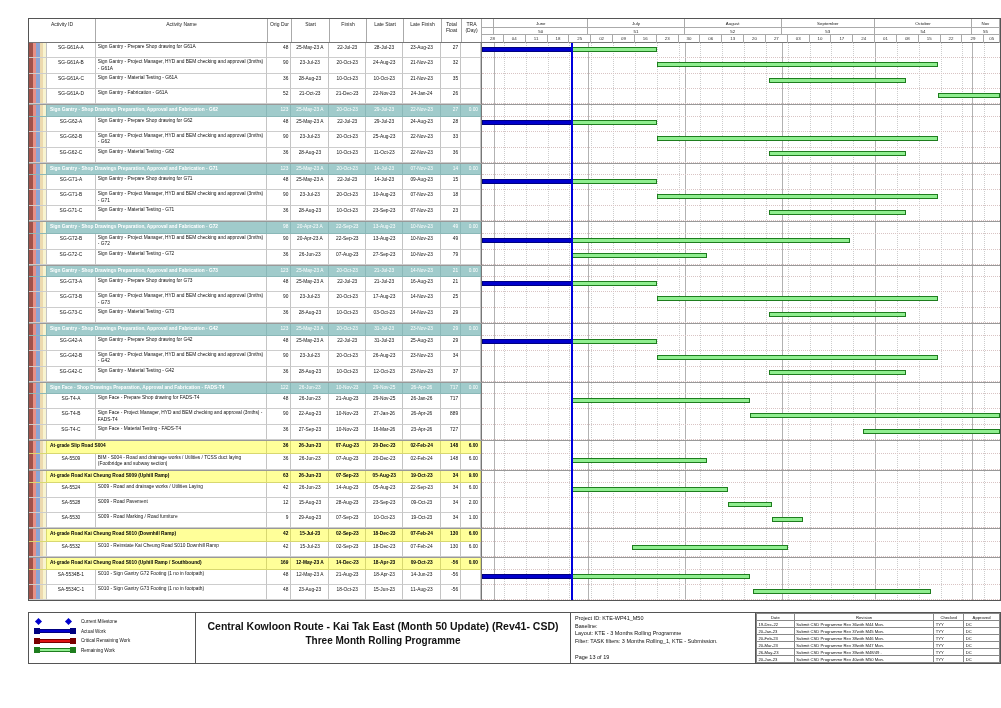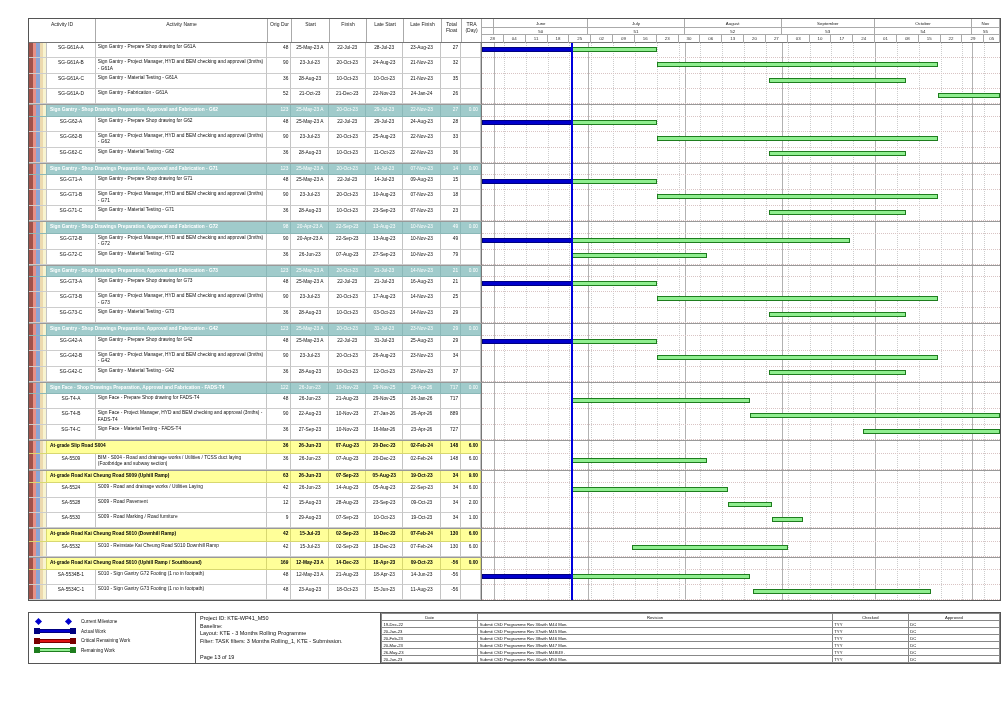"Central Kowloon Route - Kai" div.titlebox { html: none -> <div> <div>Central Kowloon Route - Kai Tak East (Month 50 Update) (Rev41- CSD)</div> <div>Three Month Rolling Programme</div> </div> }
